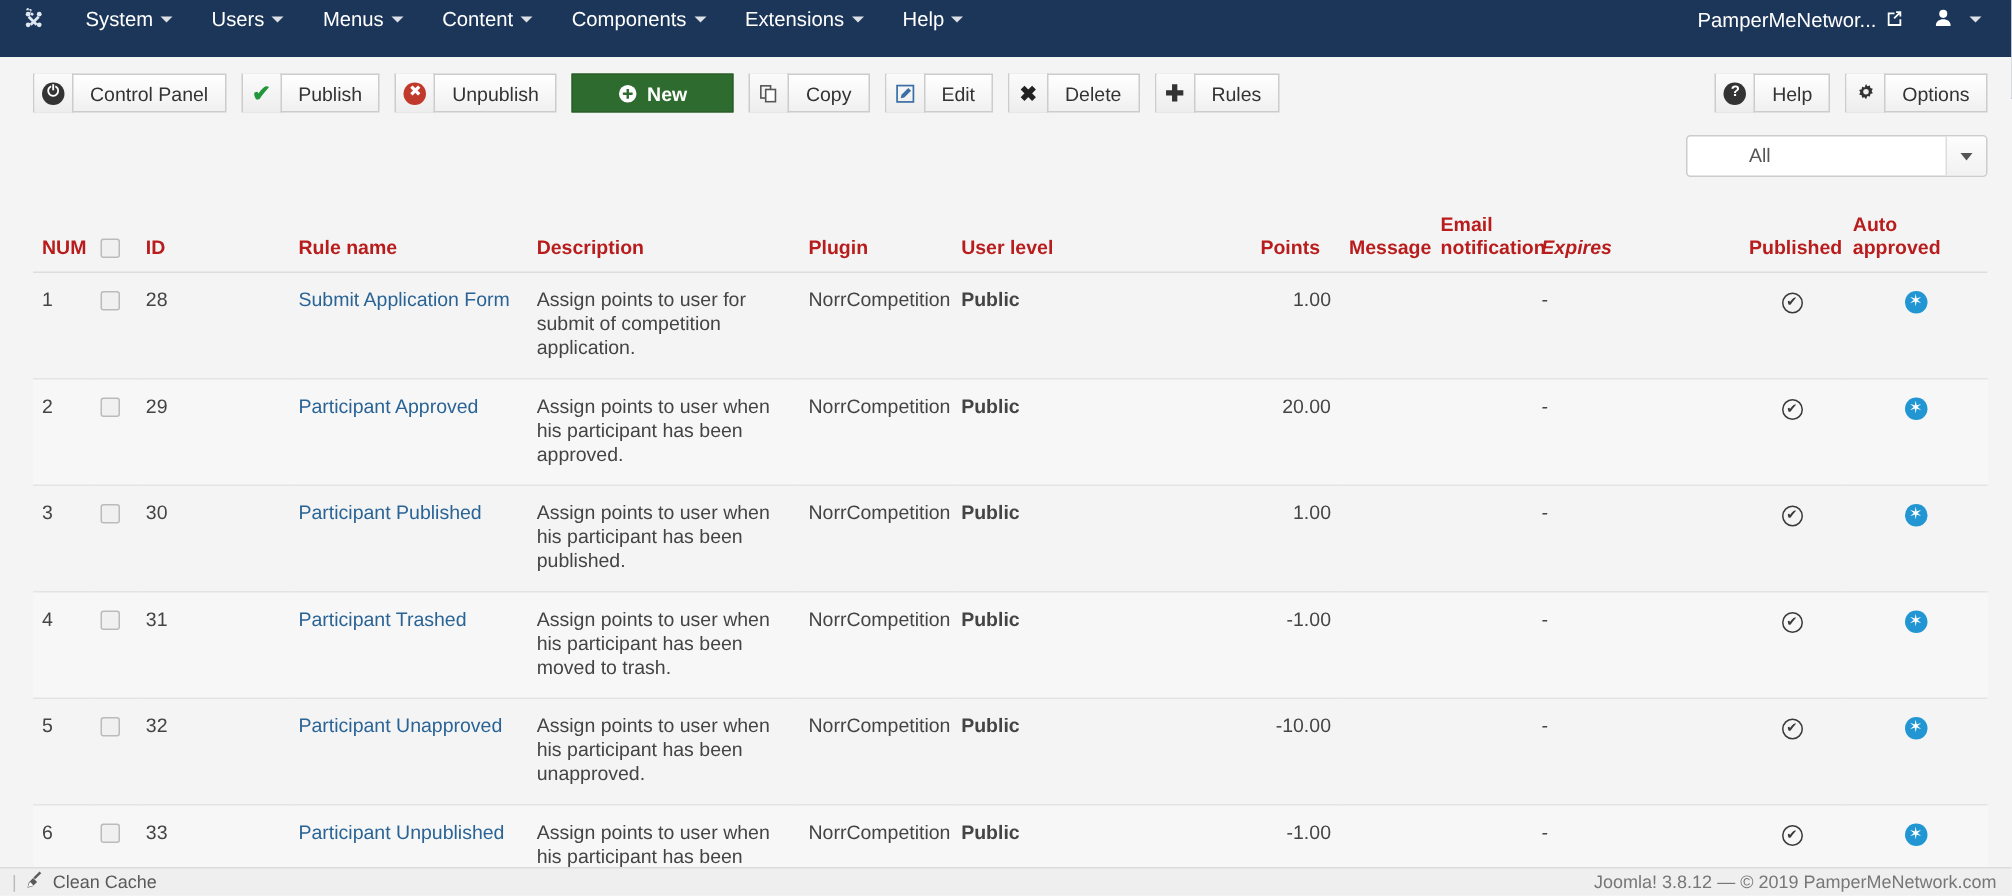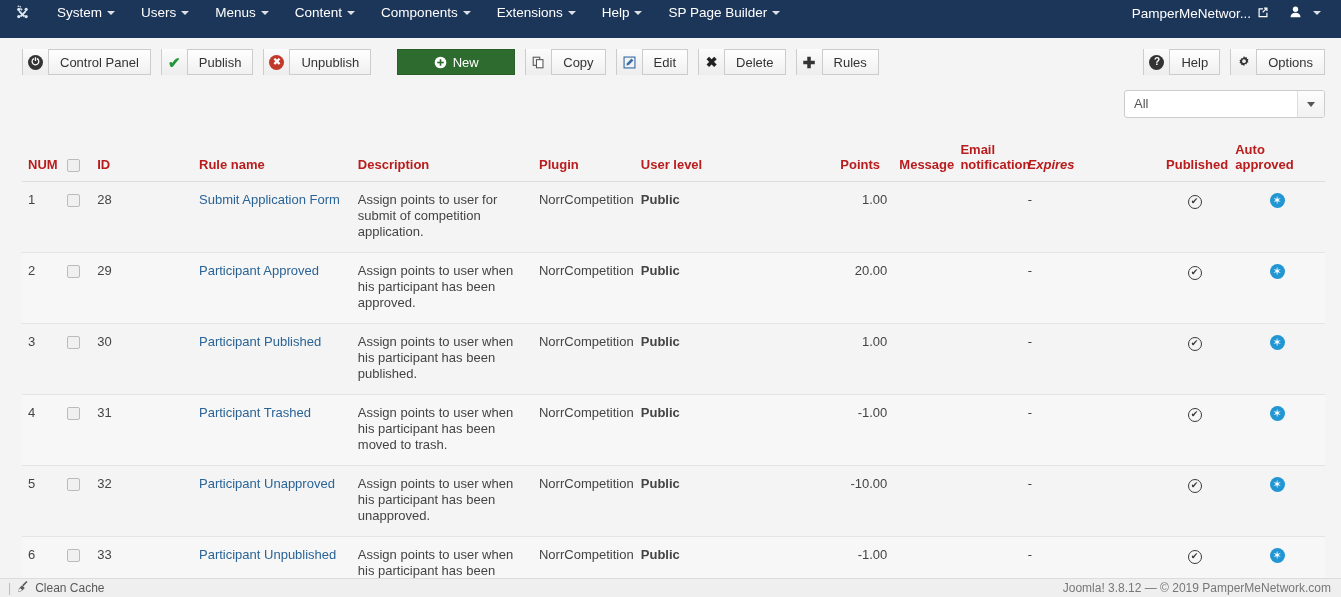"SP Page Builder" div.menu-item { html: <div><span>SP Page Builder</span><i></i></div> -> none }
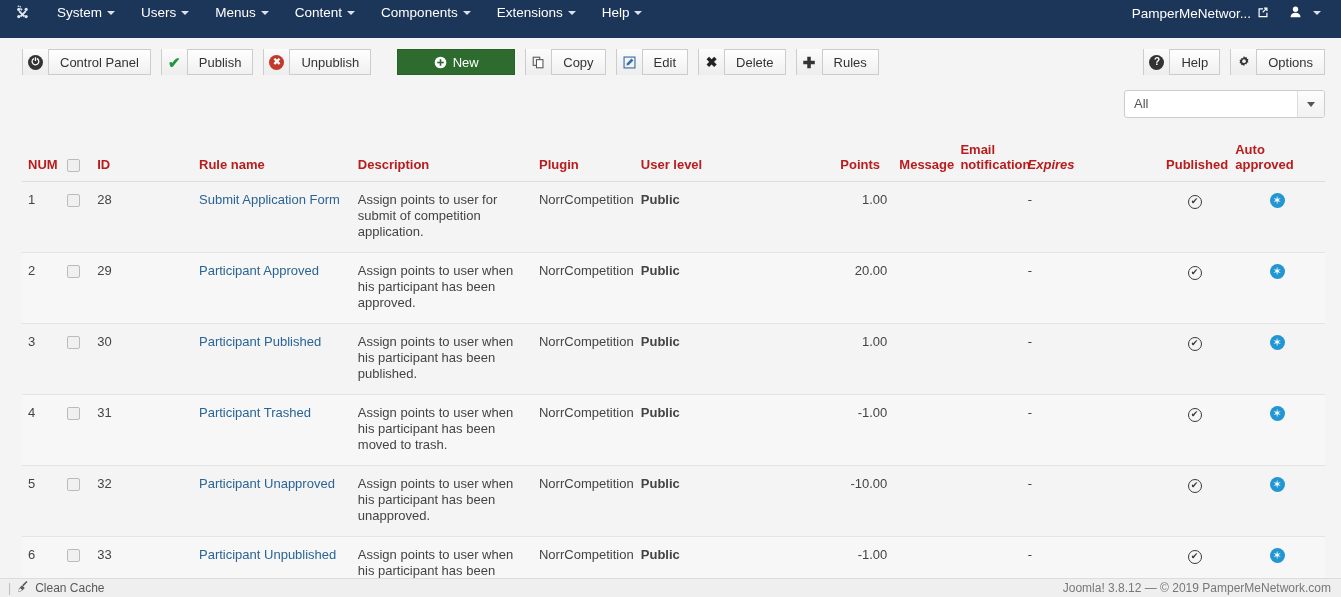"New" .btn.primary { font-weight: normal -> bold; margin-left: 16px -> none; width: 118px -> 108px }
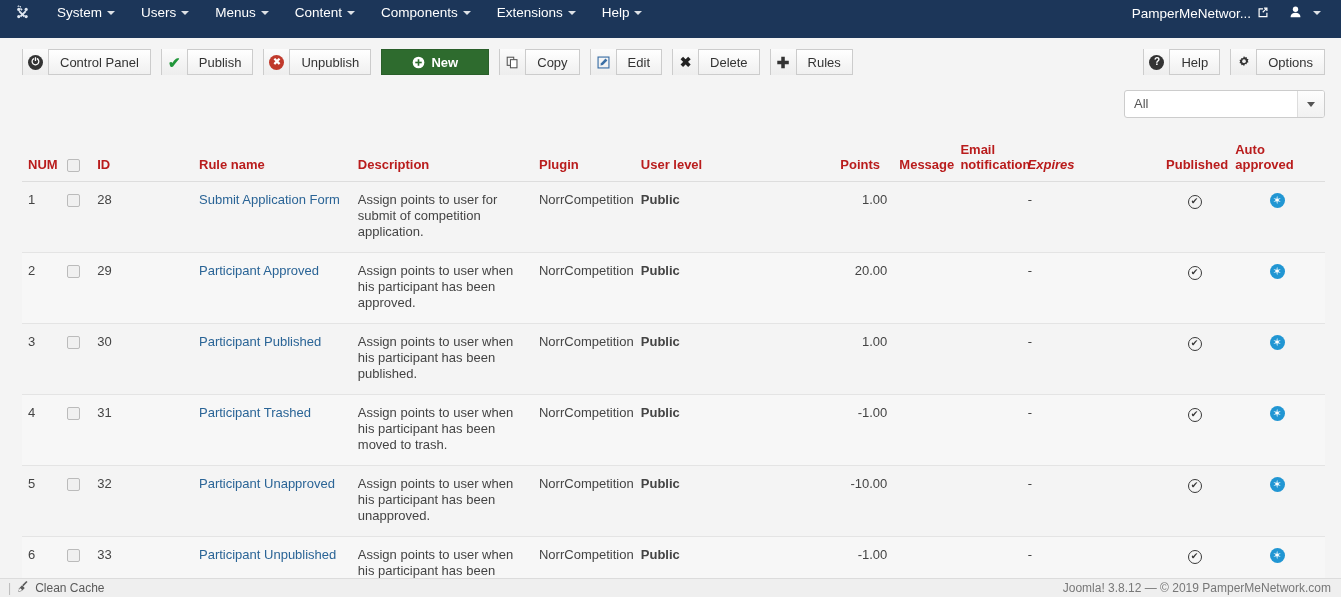"All" .select-wrap { padding-left: none -> 32px }
